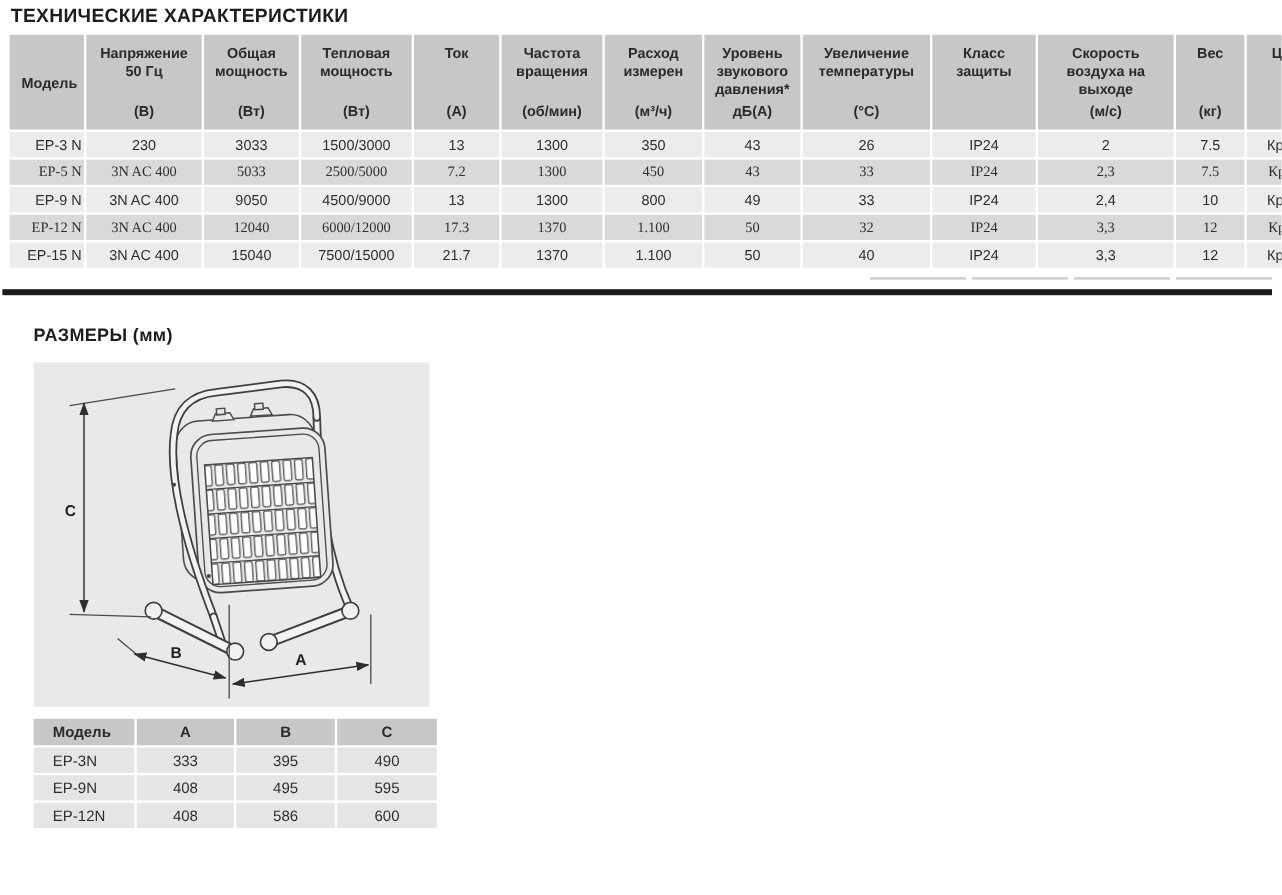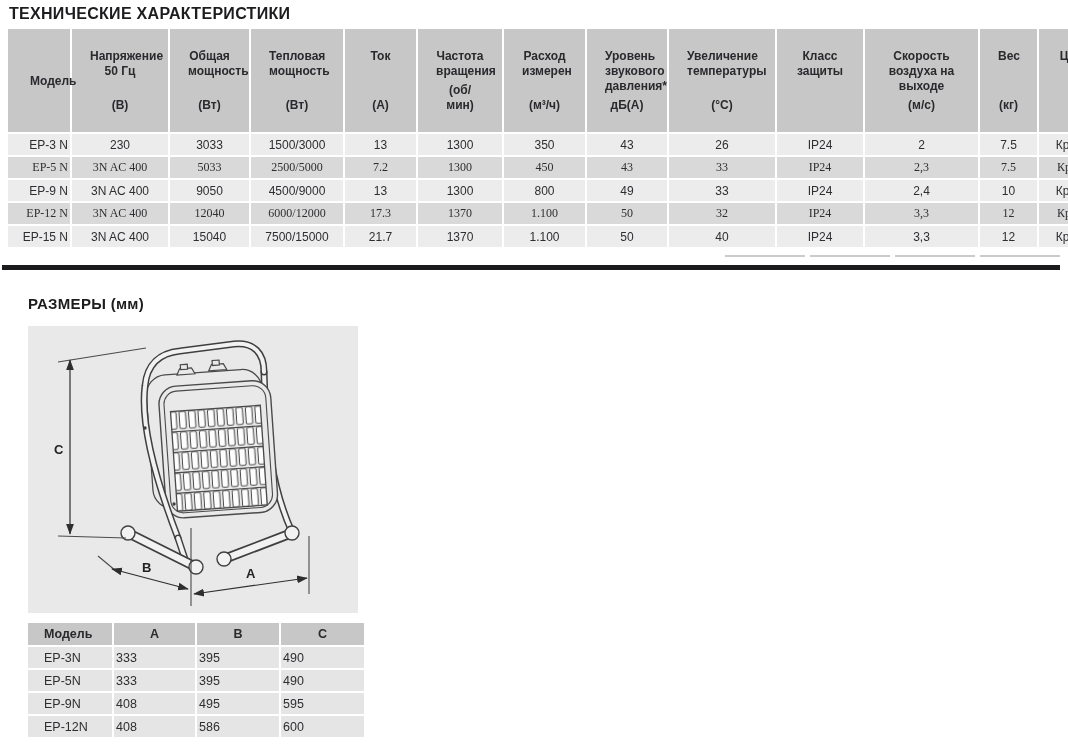"Напряжение 50 Гц" table.spec th { padding: 16px -> 4px }
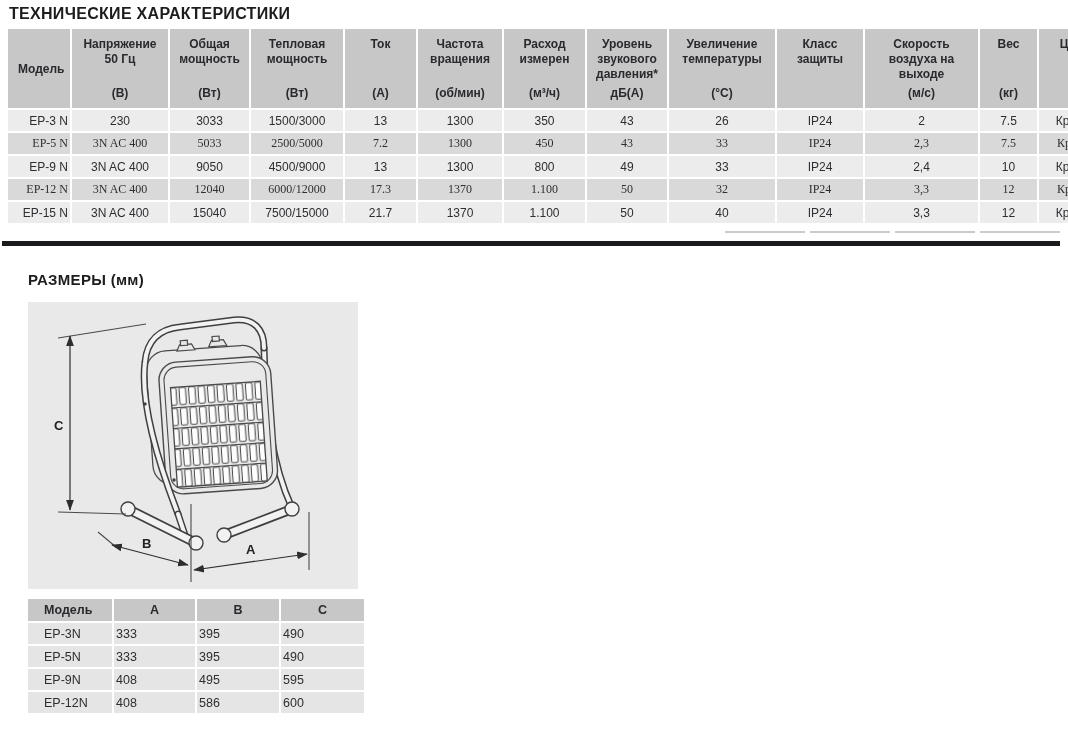"333" table.dims td { text-align: none -> center }
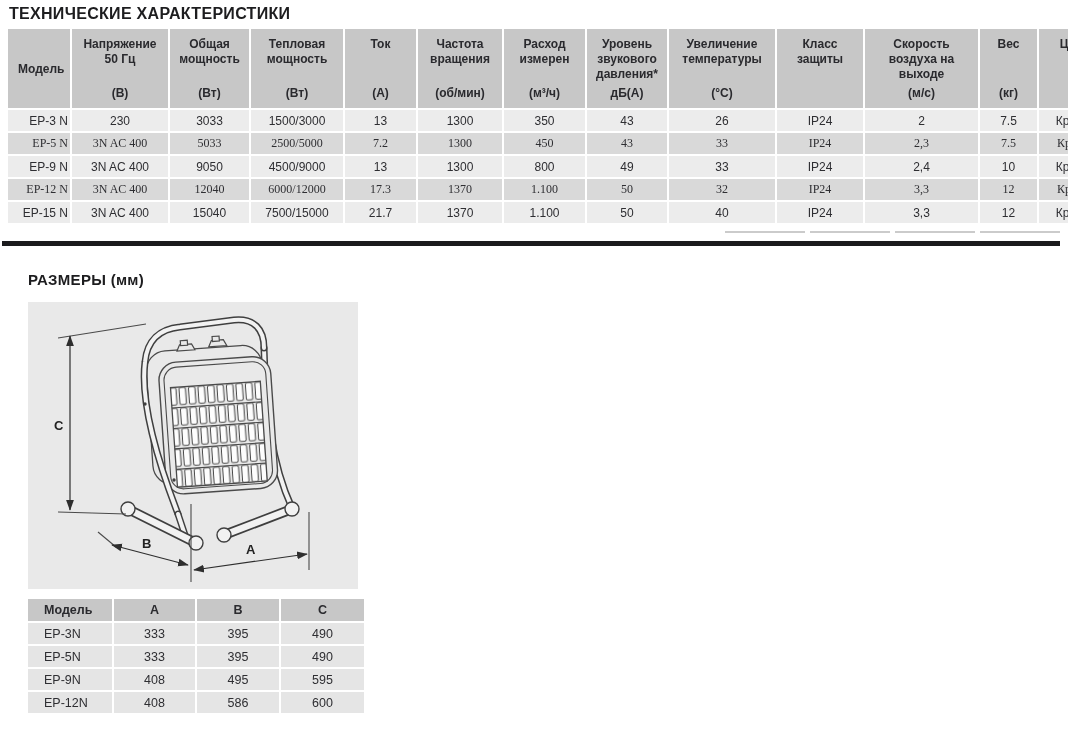"EP-5N" tr { html: <tr> <td>EP-5N</td> <td>333</td> <td>395</td> <td>490</td> </tr> -> none }
